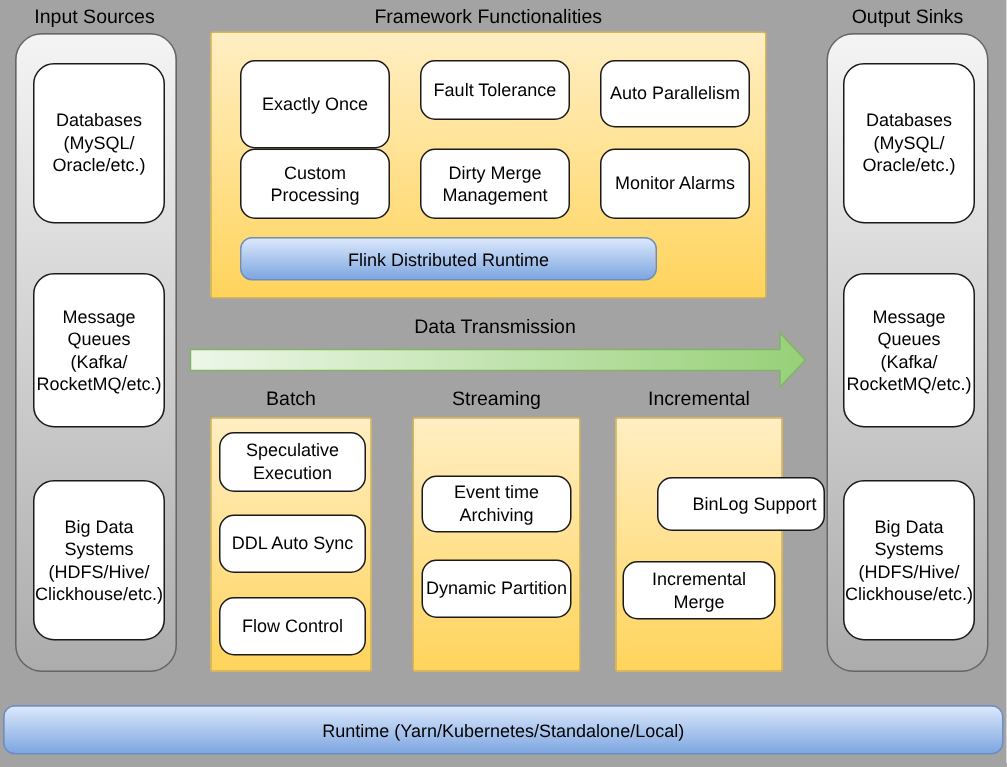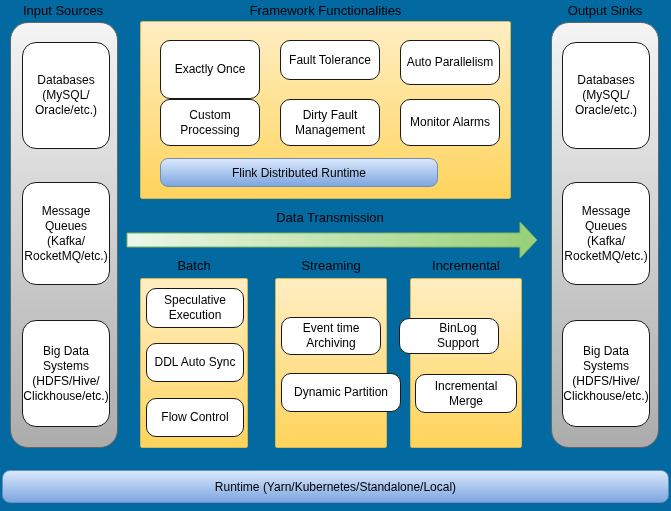"Input Sources" .canvas { background: #0369a1 -> #a3a3a3 }
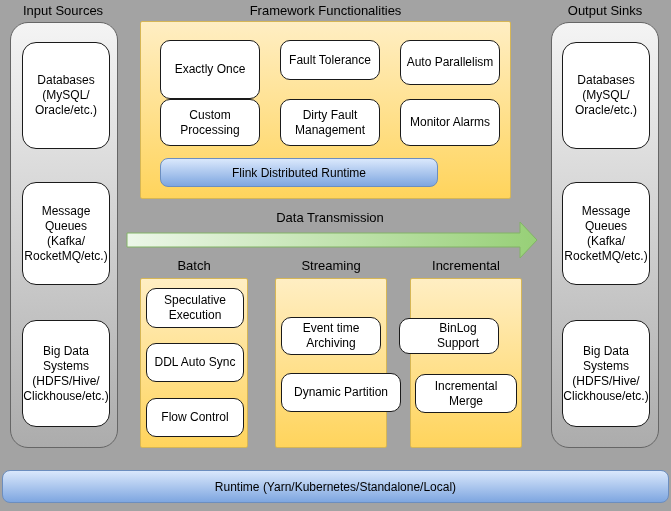"Dirty Fault" div.abs { text: Fault -> Merge }
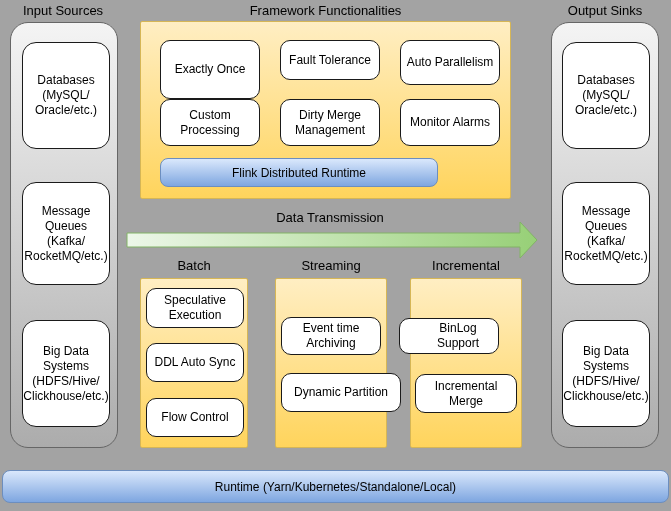"BinLog Support" div.abs { left: 399px -> 438px; width: 100px -> 112px }
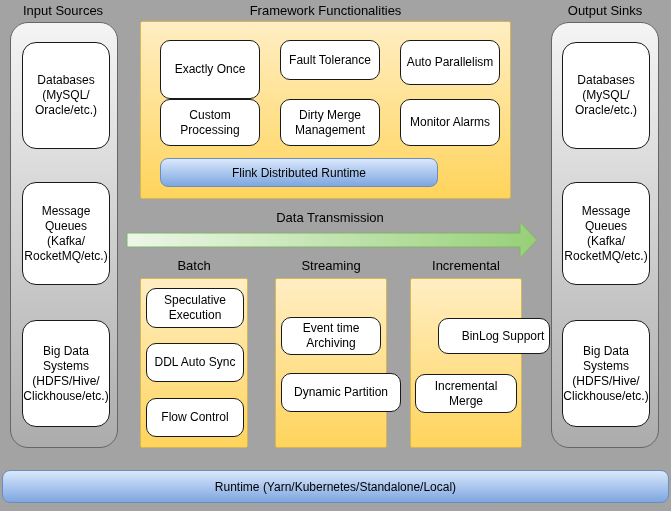"Dynamic Partition" div.abs { width: 120px -> 100px }
